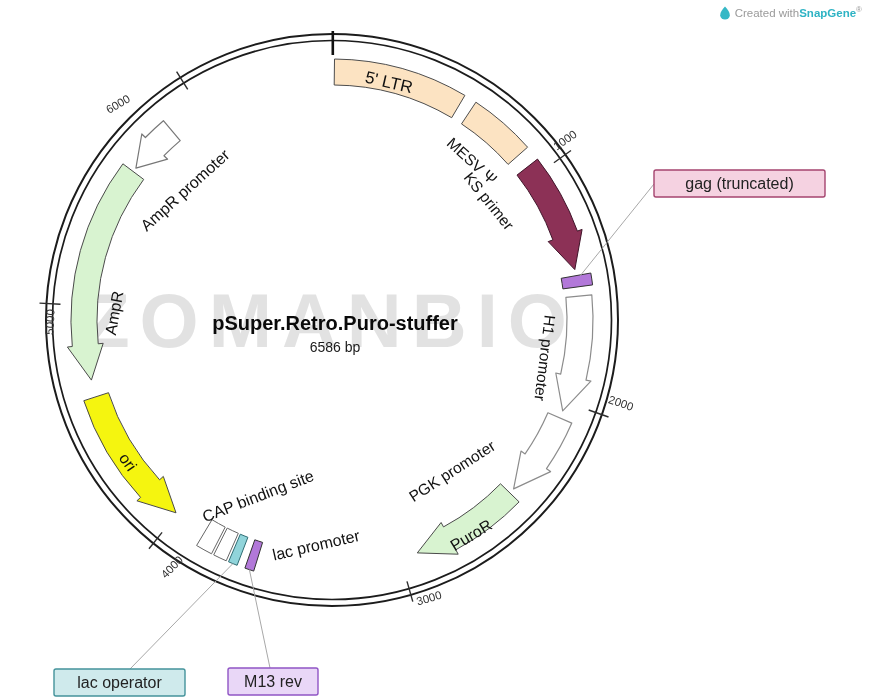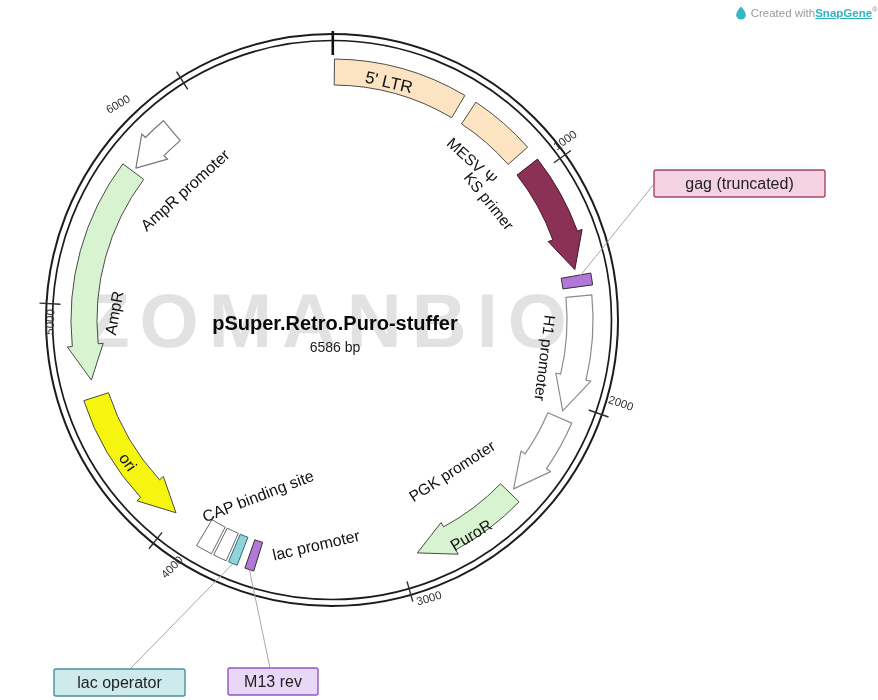"Created with" .credit { right: 0 -> 16px }
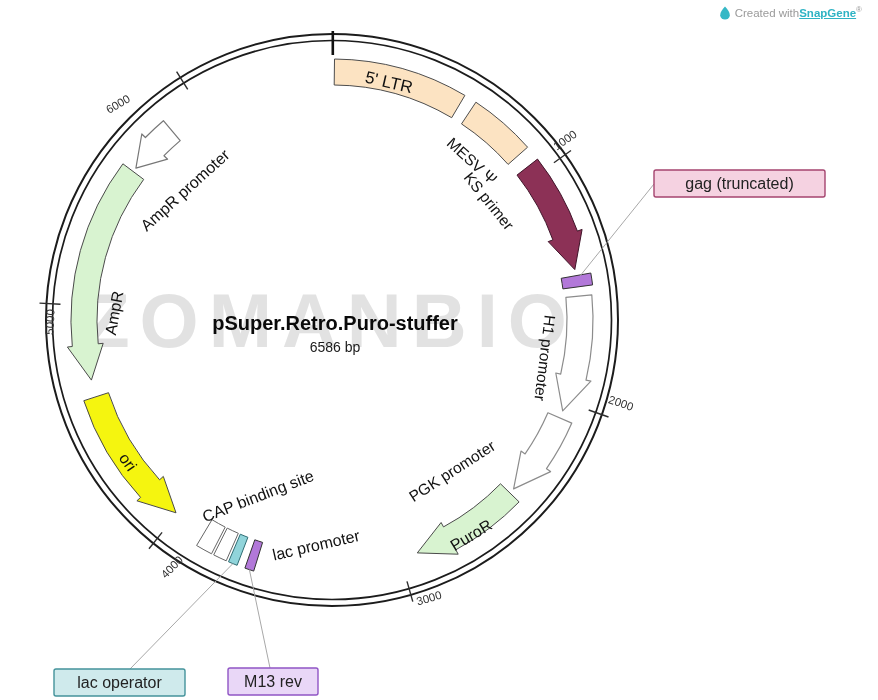"SnapGene" .credit .brand { text-decoration: underline -> none }
